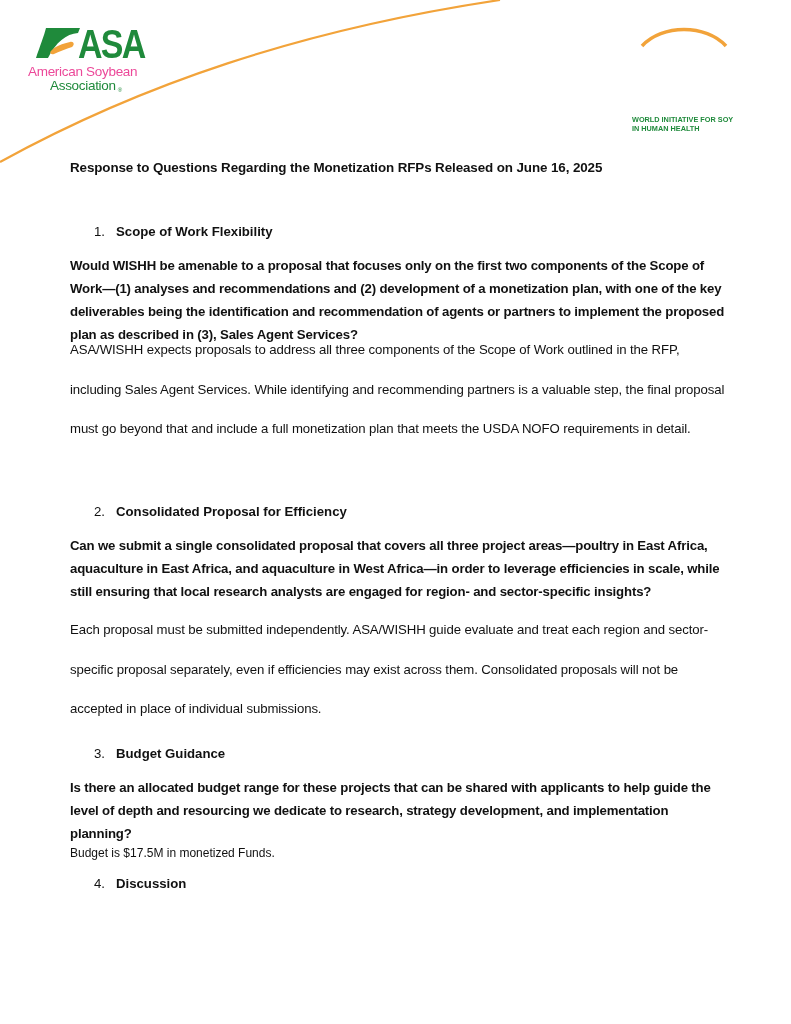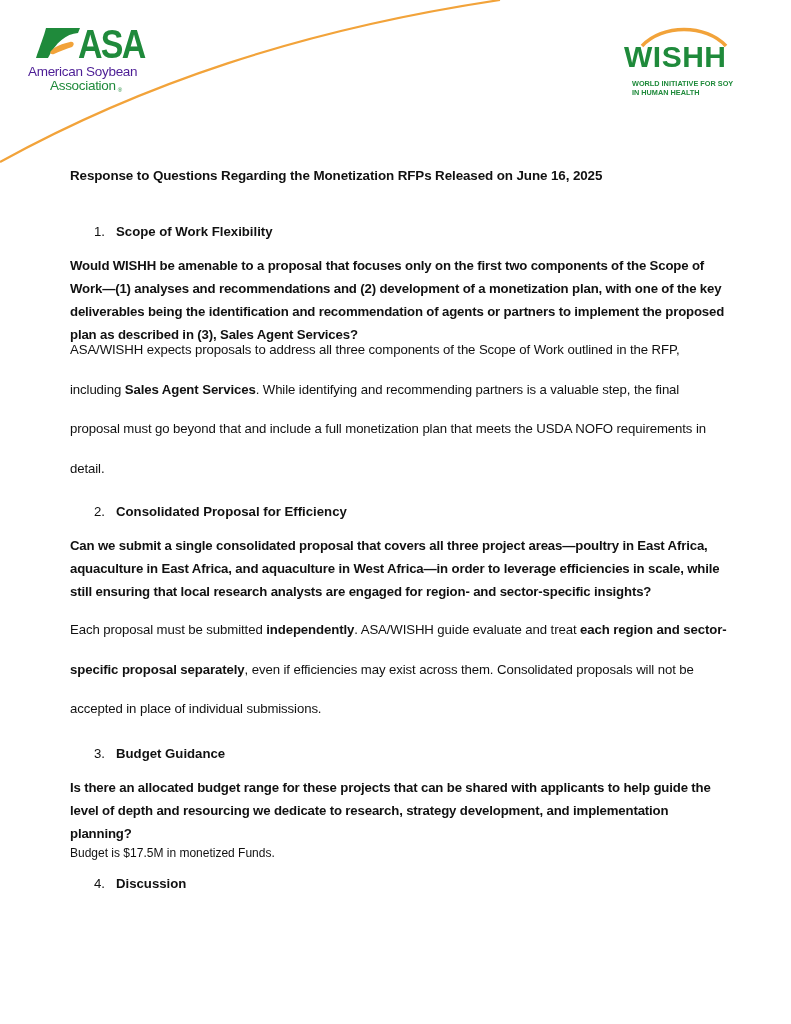"American Soybean" .asa-line1 { color: #4c1d95 -> #ec4899 }
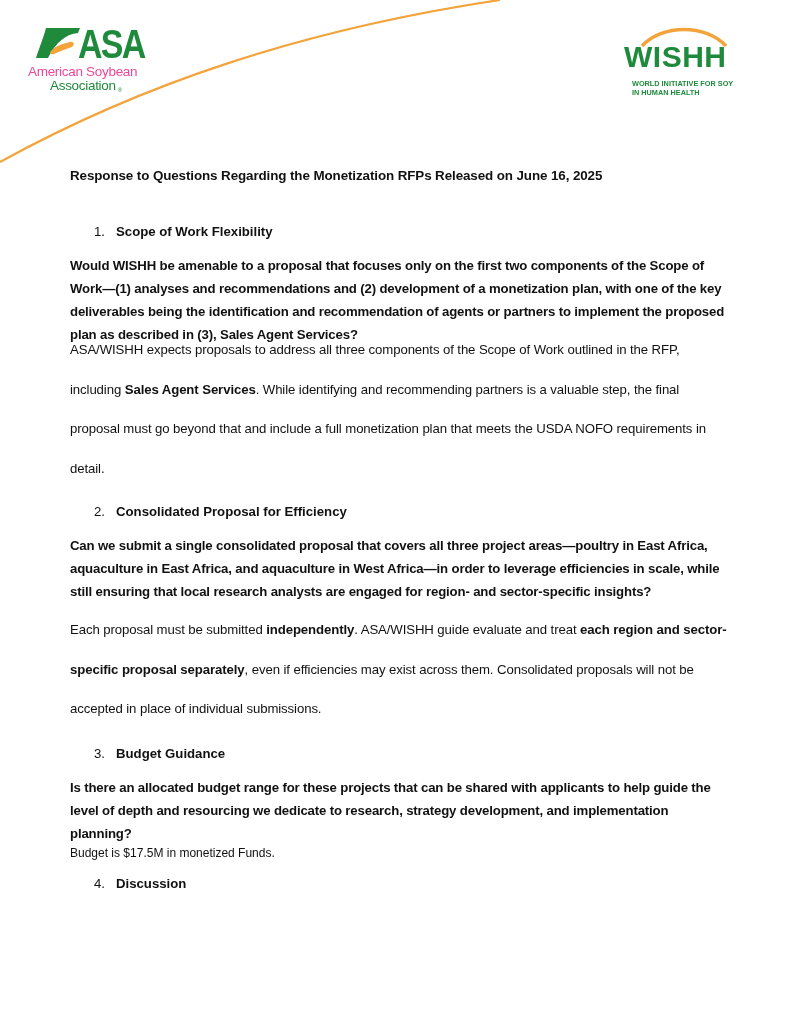"WISHH" span.wishh-letters { html: <span>WISHH</span> -> none }
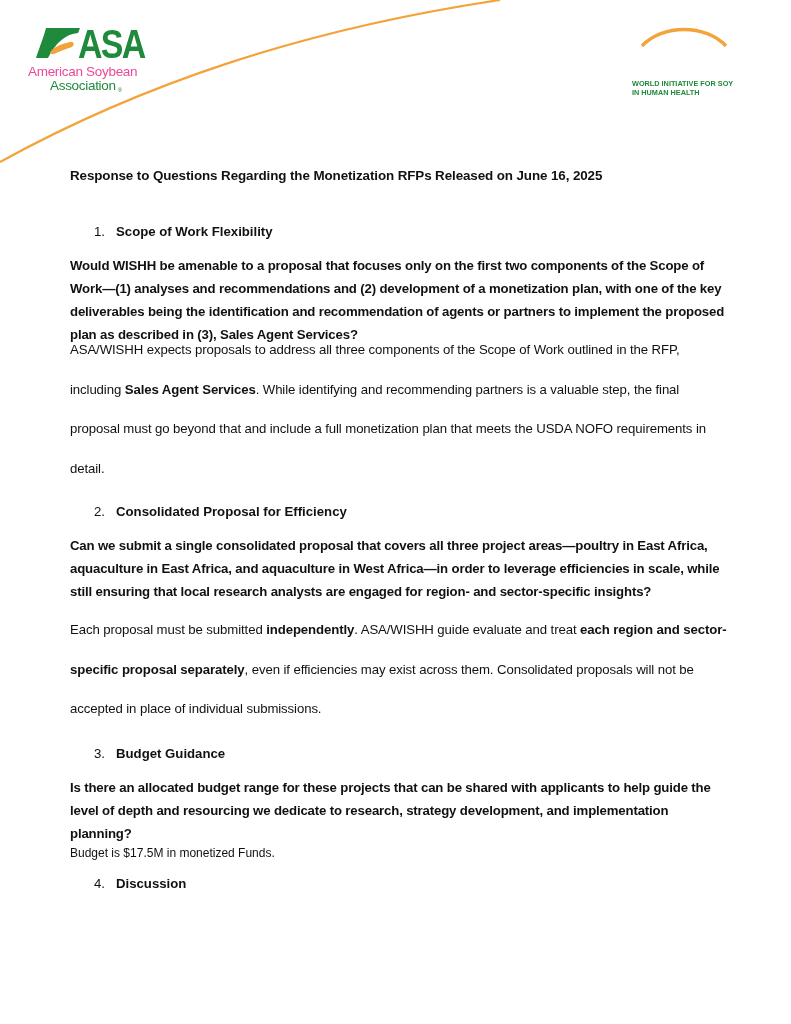"WORLD INITIATIVE FOR SOY" .wishh-tag1, .wishh-tag2 { margin-top: none -> 36px }
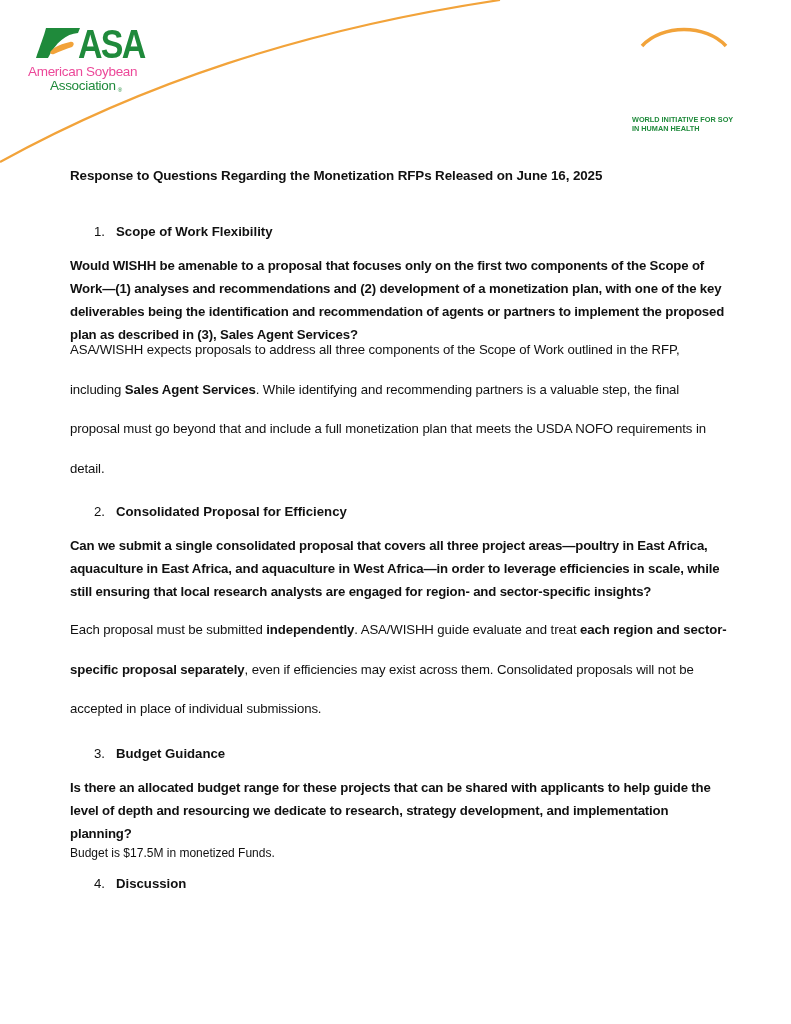"Response to Questions Regarding the" .title { margin-top: 8px -> none }
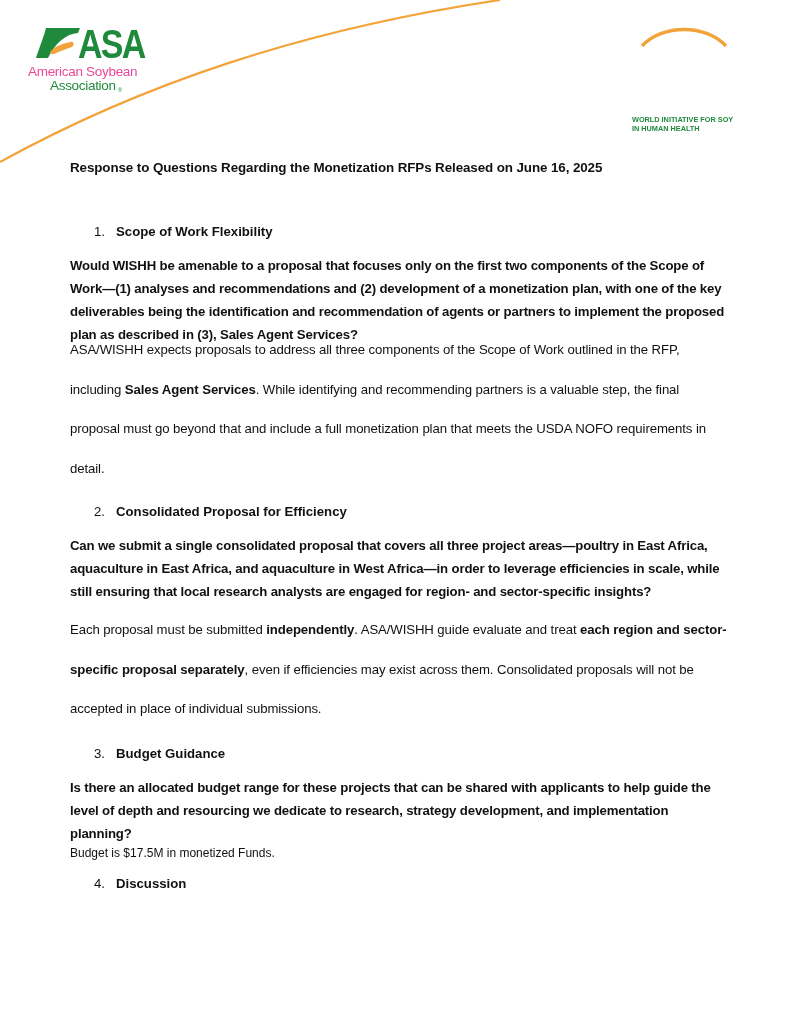"Sales Agent Services" b { font-weight: bold -> normal }
